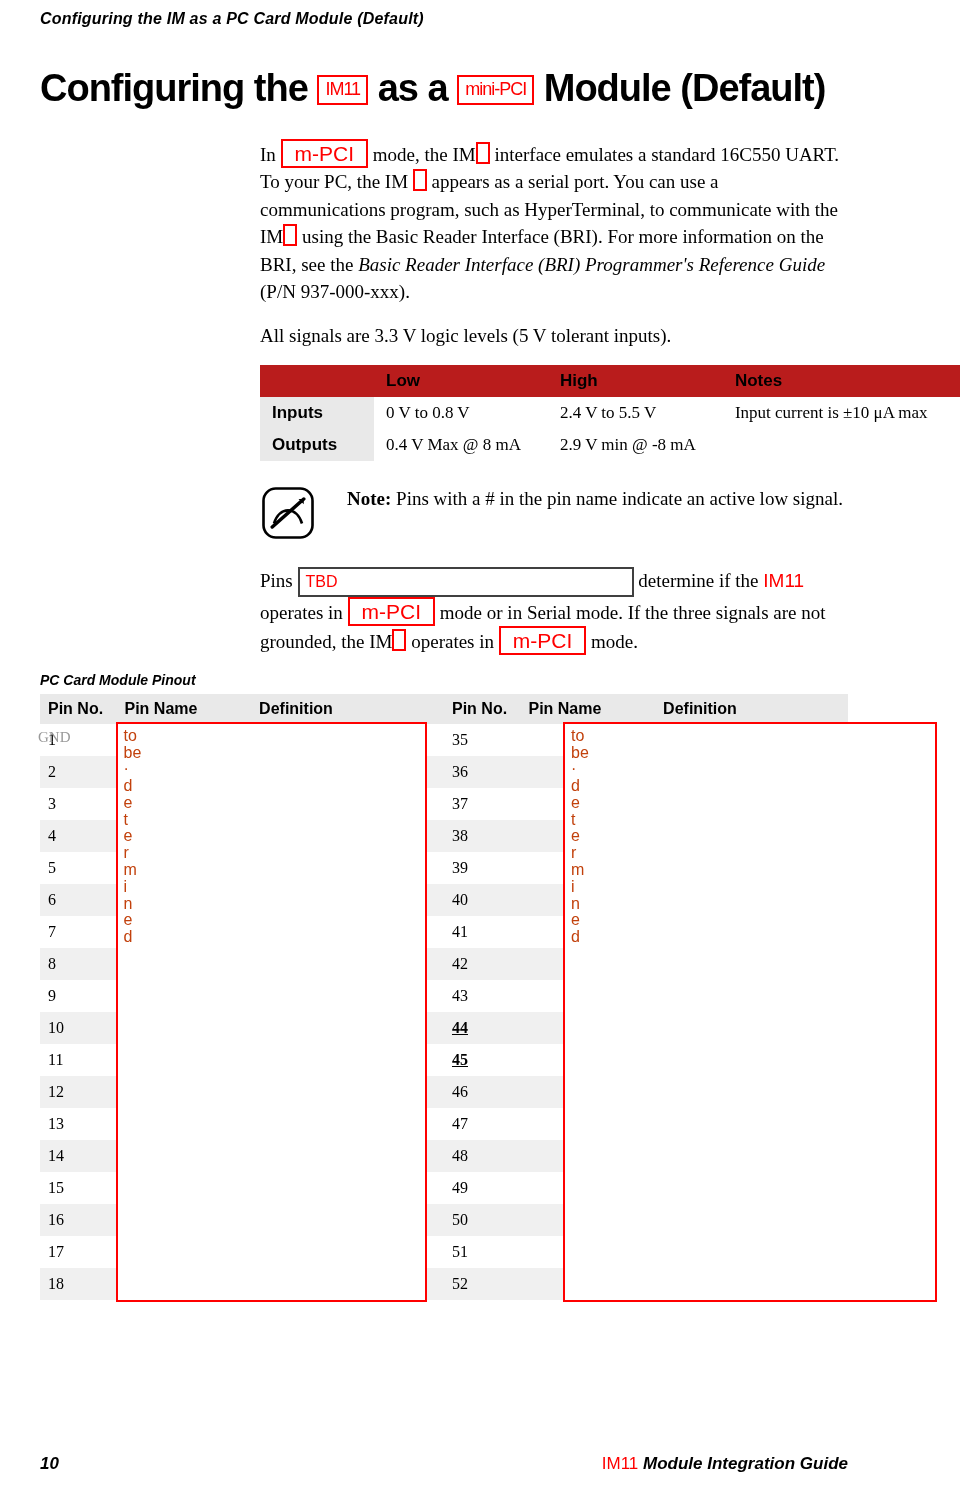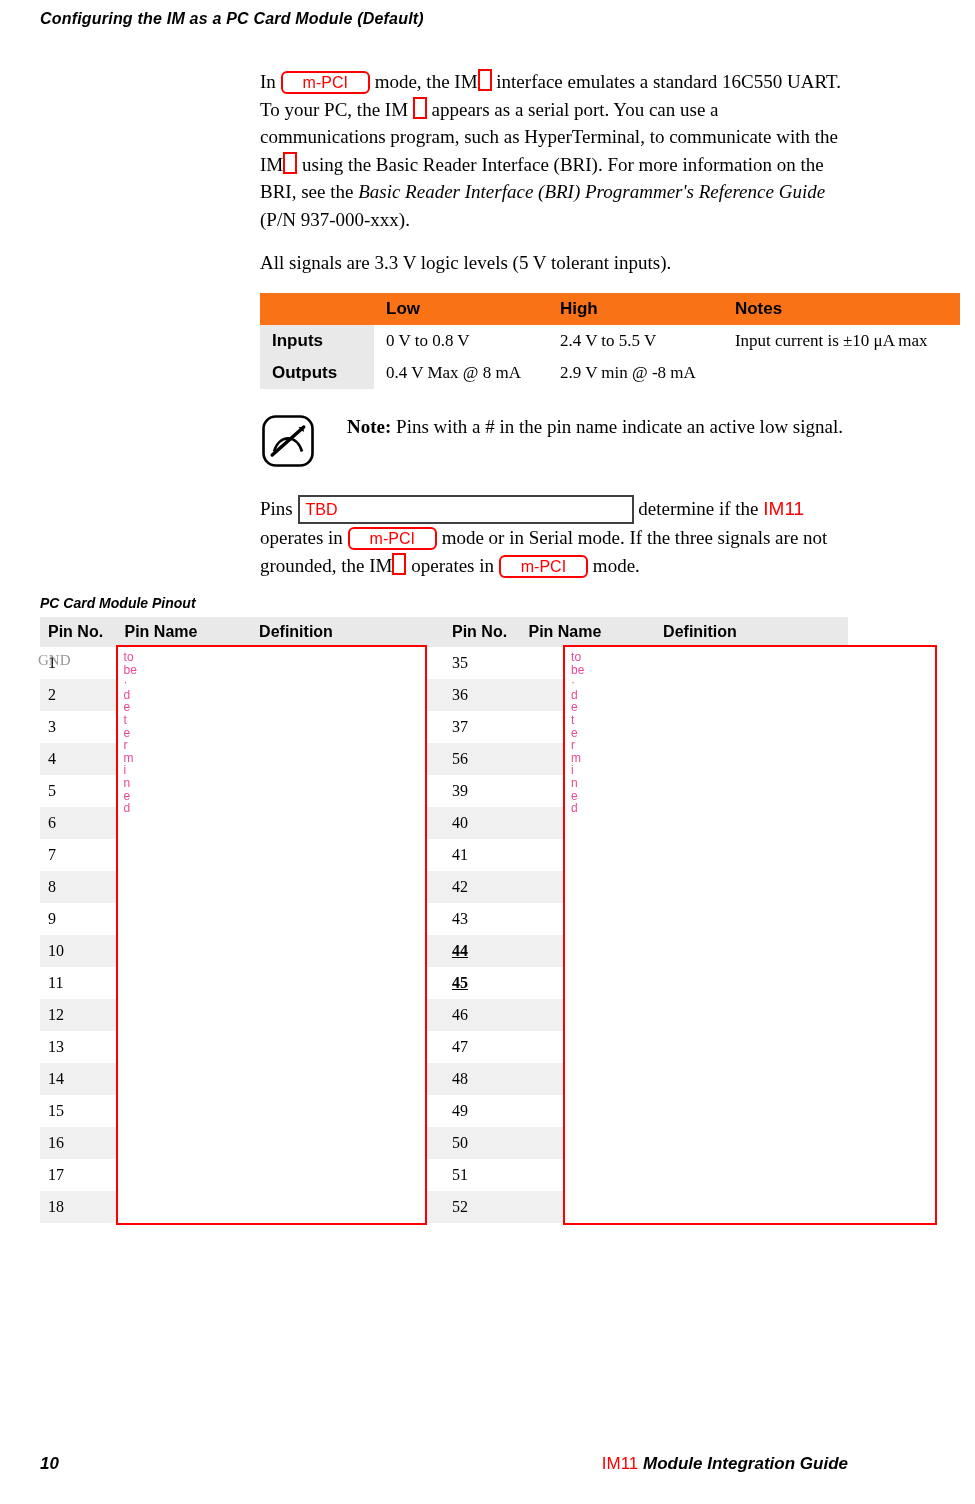"Configuring the IM11 as a" h1.title { html: none -> <h1> <span>Configuring the </span> <span>IM11</span> <span>as a </span> <span>mini-PCI</span> <span> Module (Default)</span> </h1> }
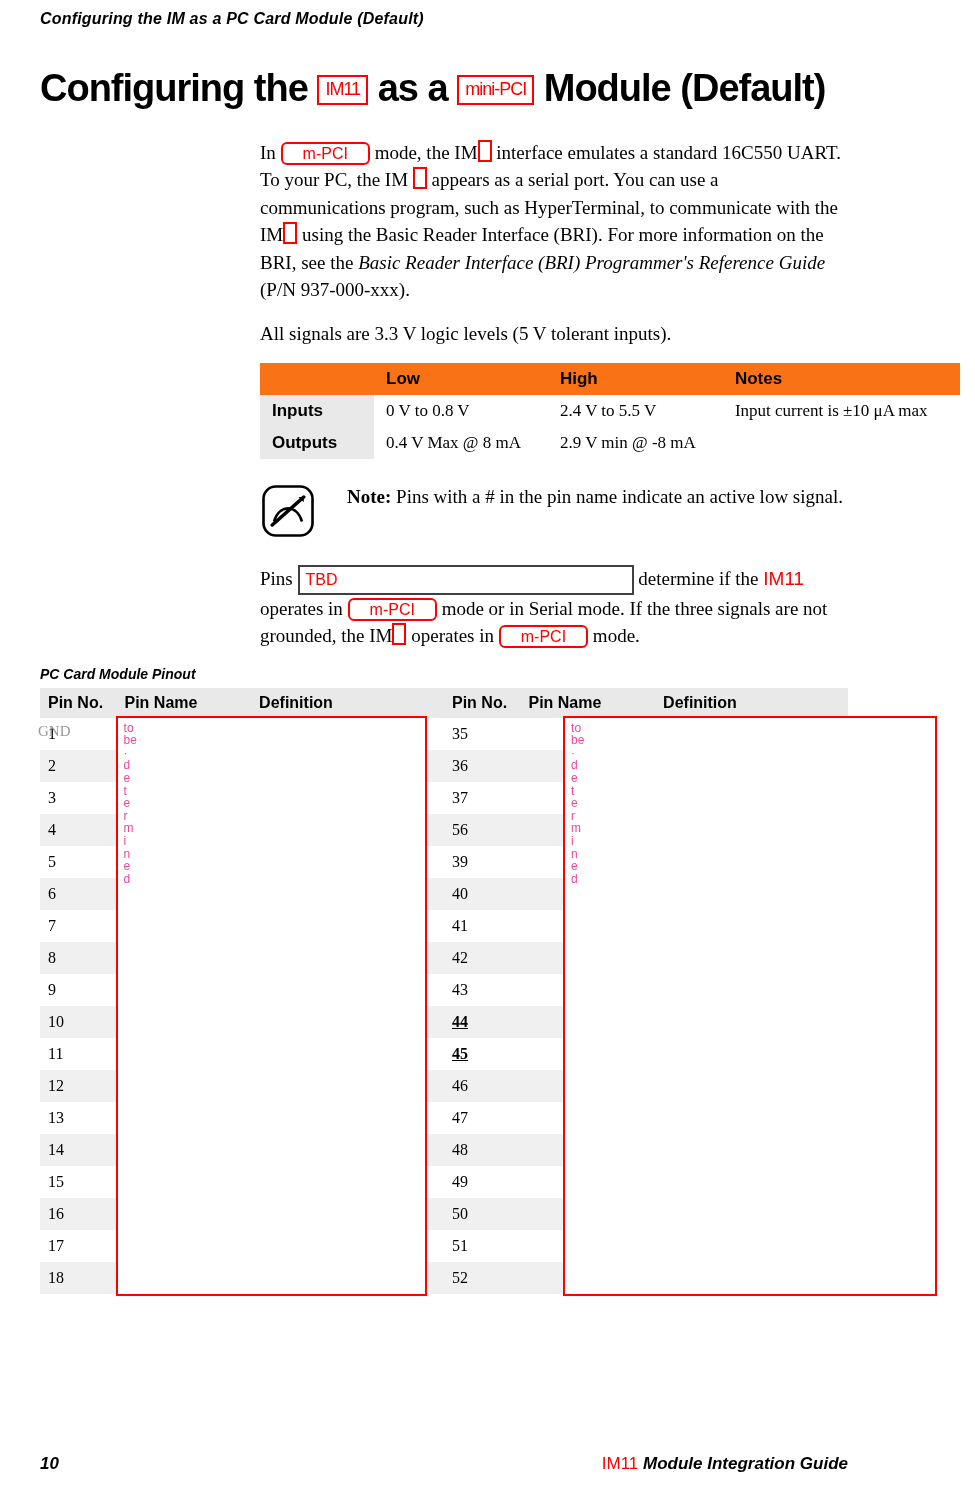"m-PCI" .para .redbox { border-radius: 6px -> none; font-size: 16px -> 21px; padding: 0 20px -> 0 12px }
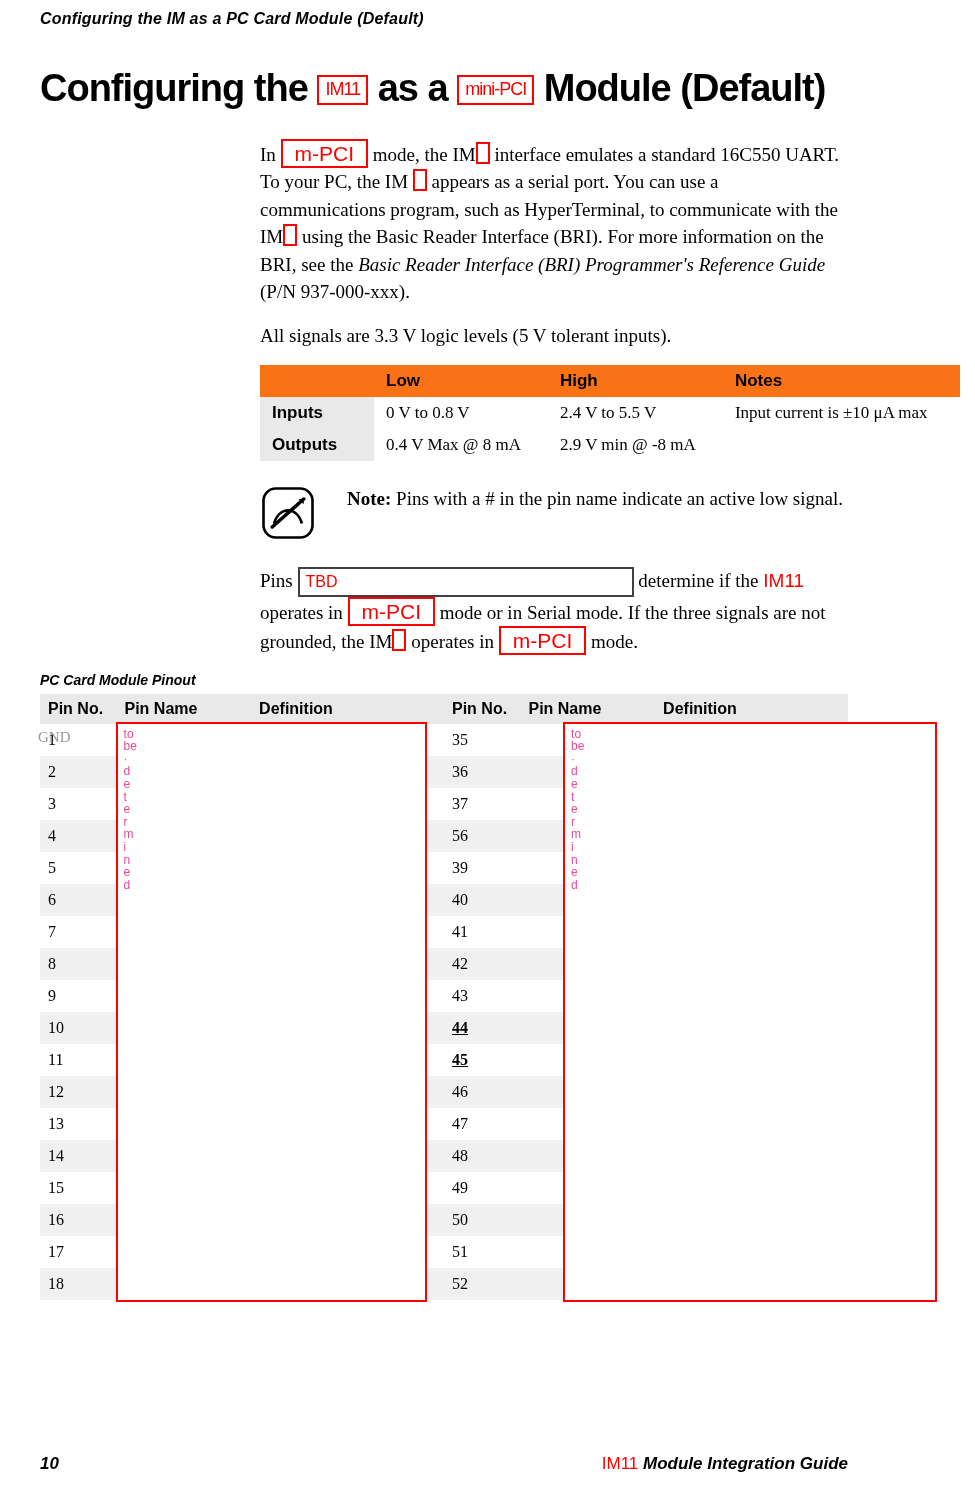"Low" table.voltage thead th { background: #f97316 -> #b91c1c }
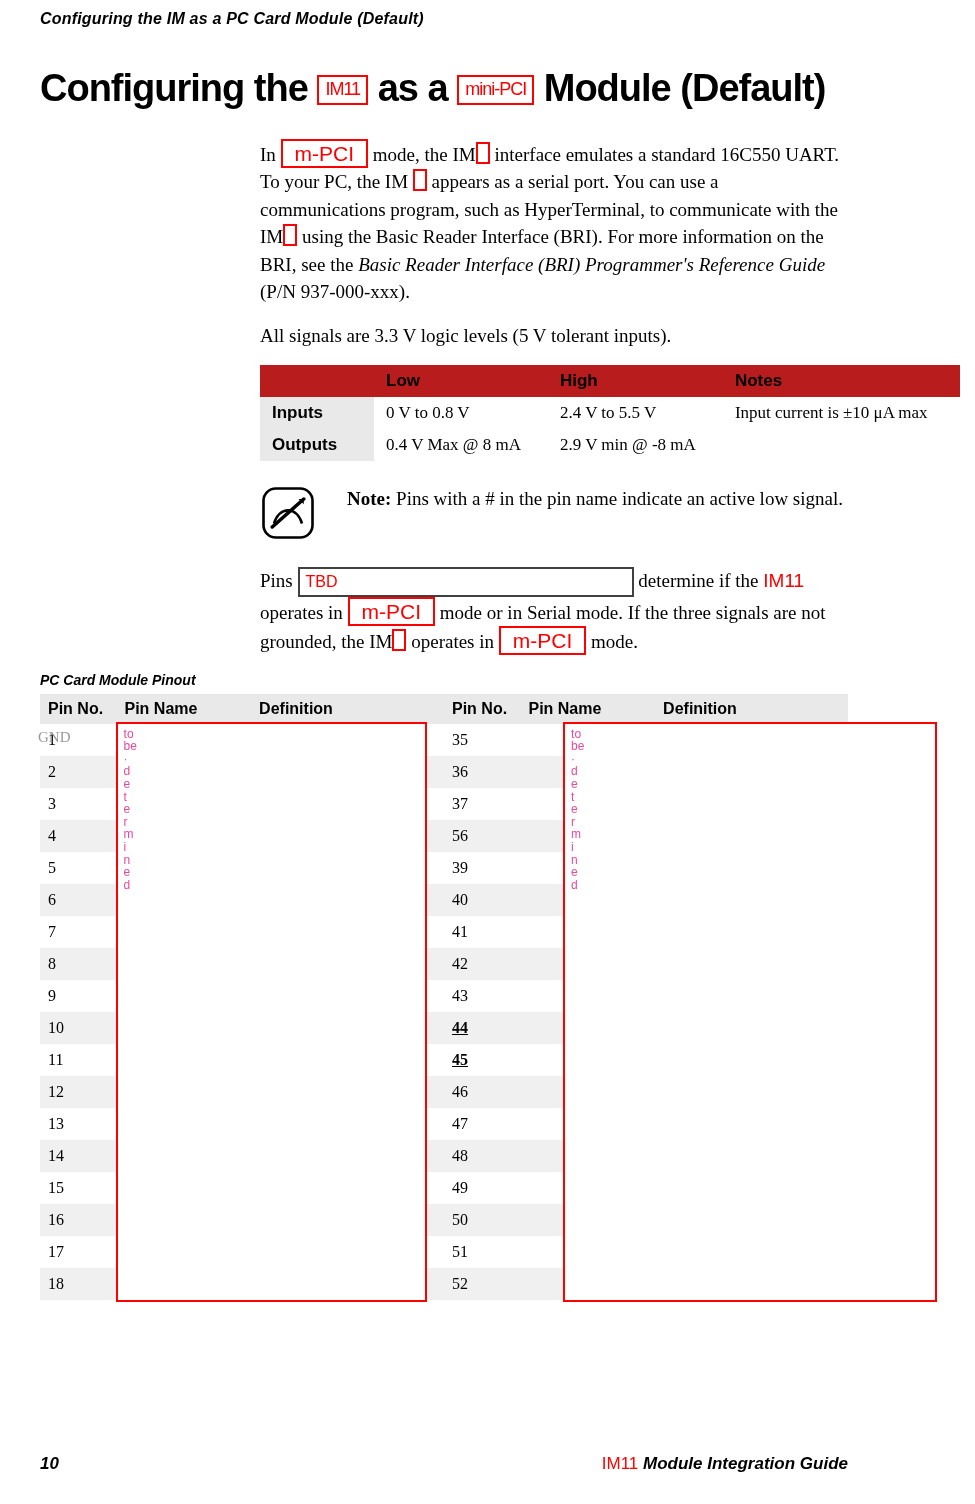"to" .overlay-label { color: #ec4899 -> #c2410c; font-size: 12px -> 16px }
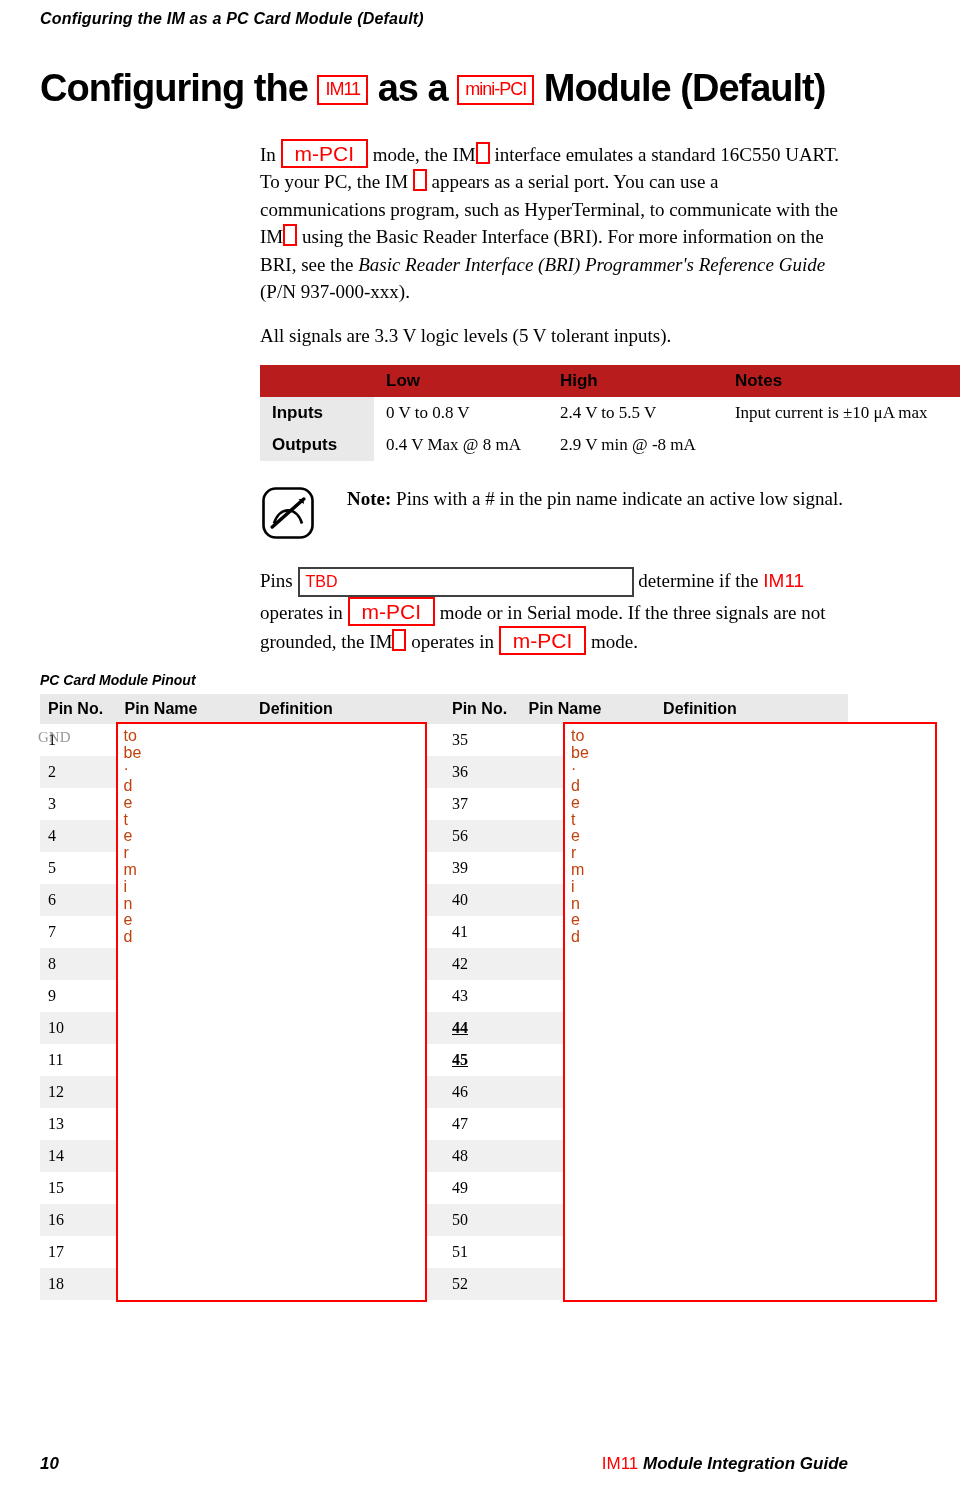"56" td.pinno { text: 56 -> 38 }
